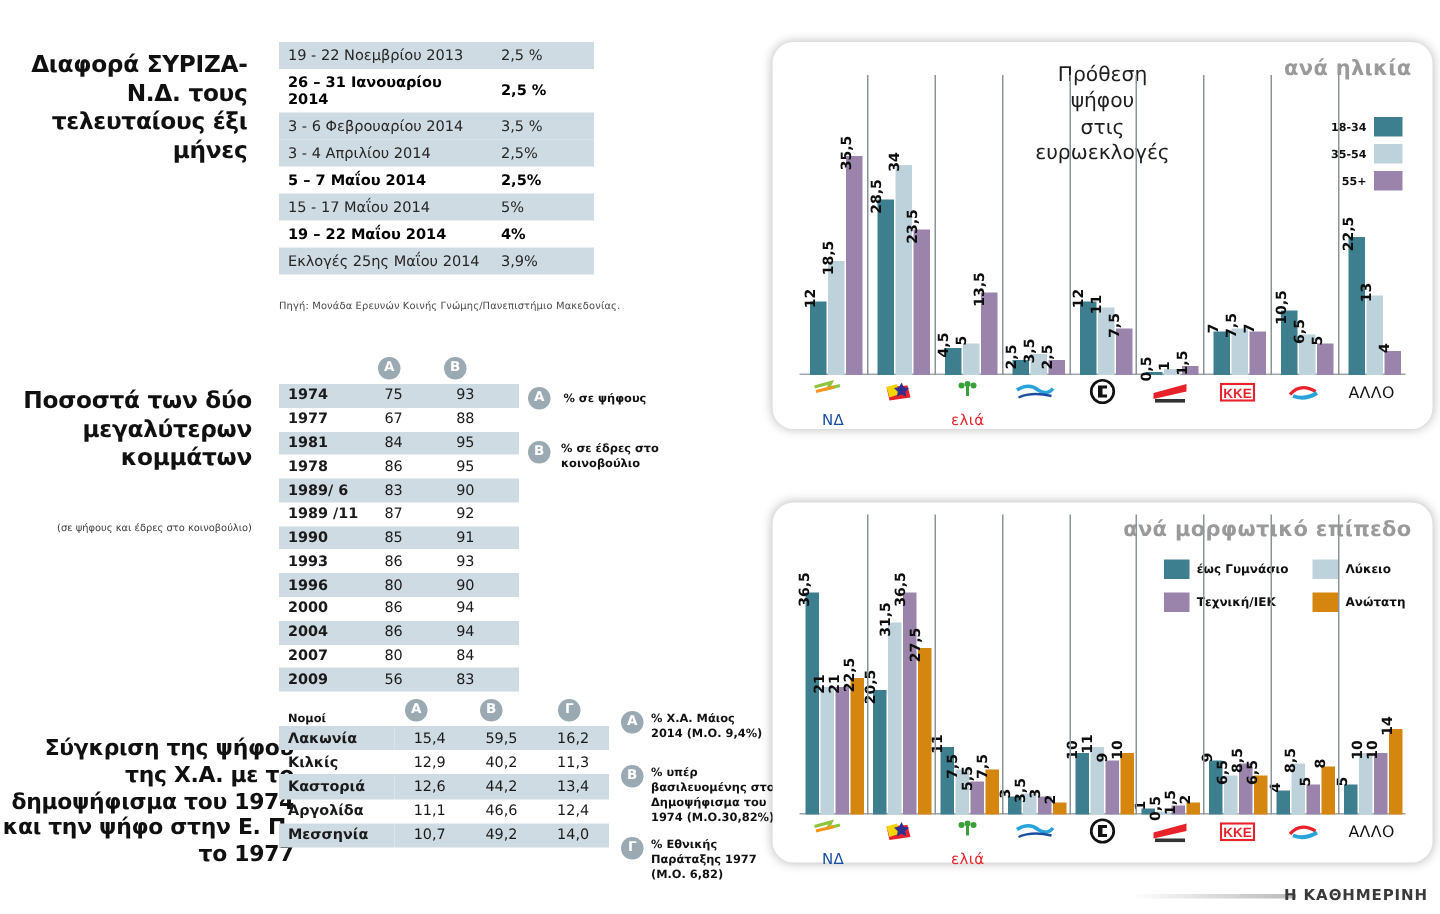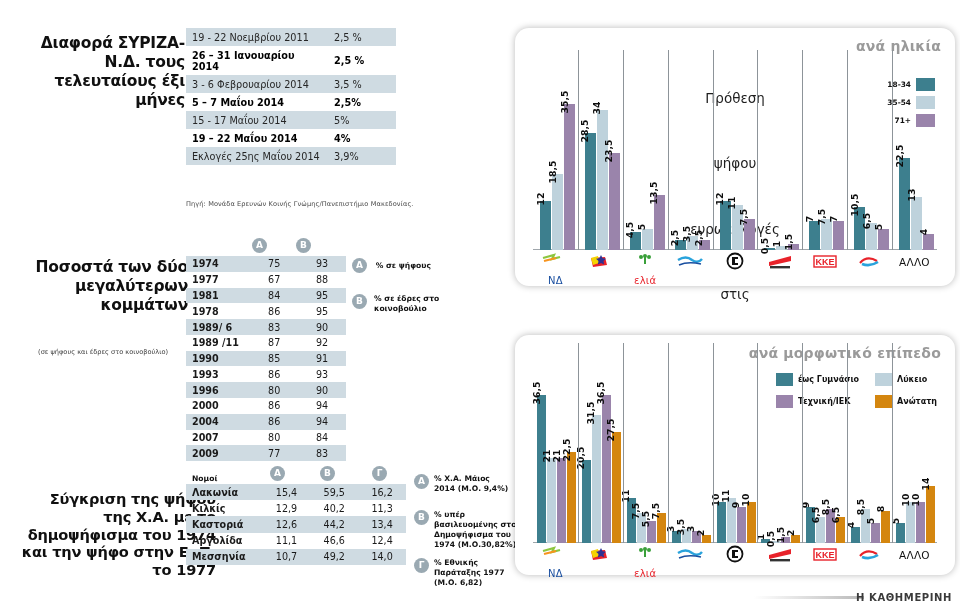"Διαφορά ΣΥΡΙΖΑ-Ν.Δ. τους τελευταίους έξι" .blk-title { margin-left: 20px -> none }
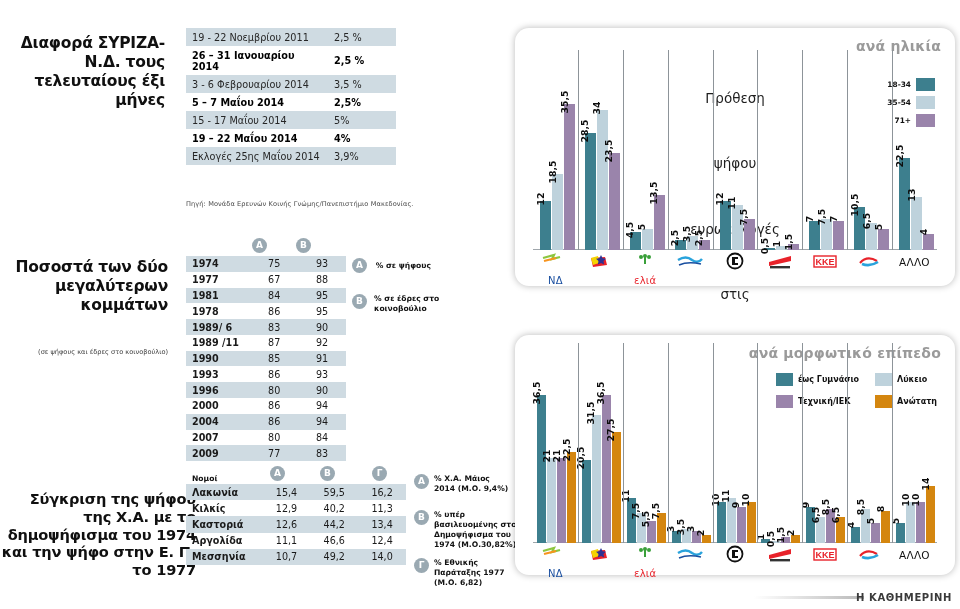"19 - 22 Νοεμβρίου 2011" td { text: 2011 -> 2013 }
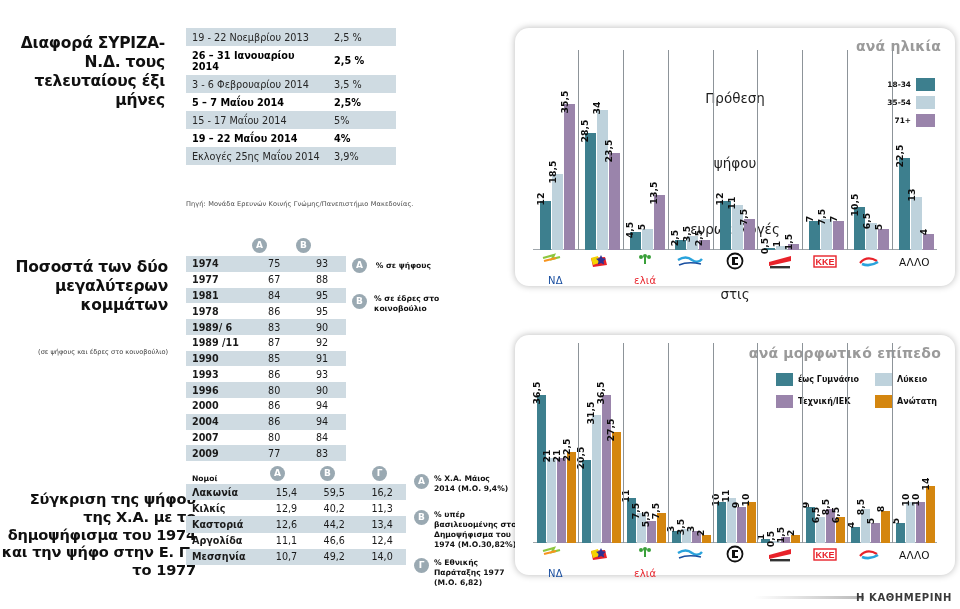"Πρόθεση" .center-title span { margin-top: 48px -> none }
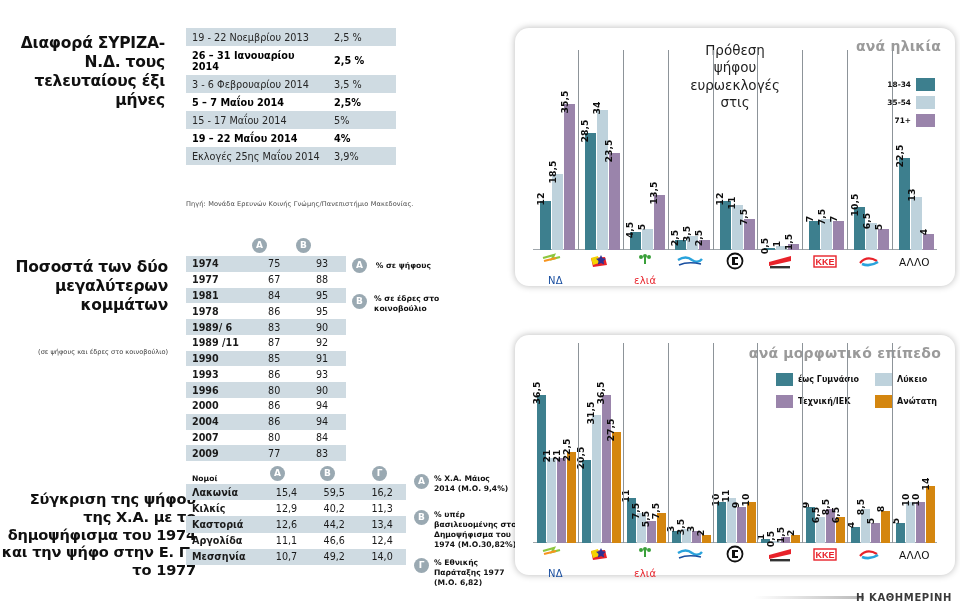"3 - 4 Απριλίου 2014" tr.shade { html: none -> <tr> <td>3 - 4 Απριλίου 2014</td> <td>2,5%</td> </tr> }
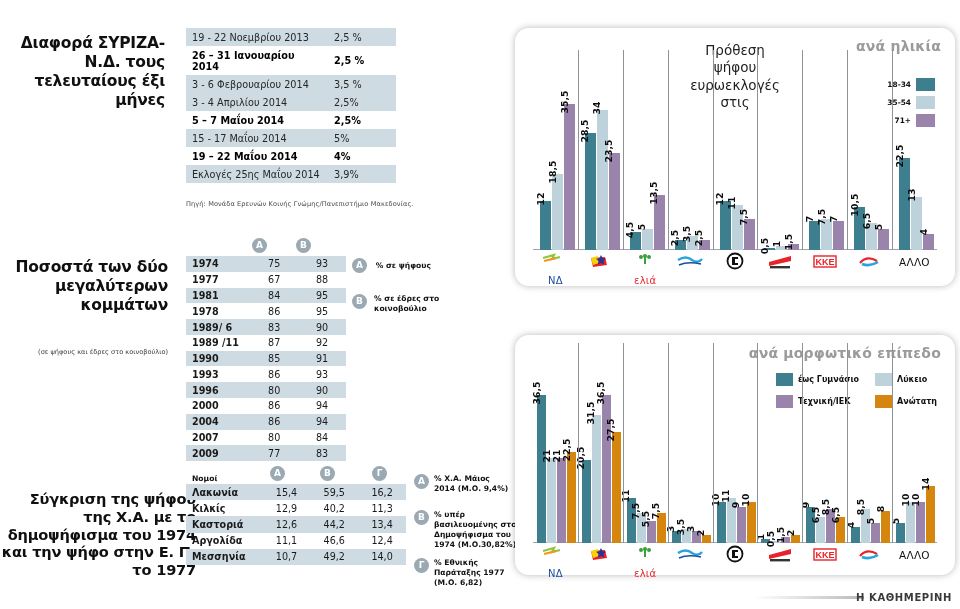"ευρωεκλογές" span { order: before "στις" -> after "στις" }
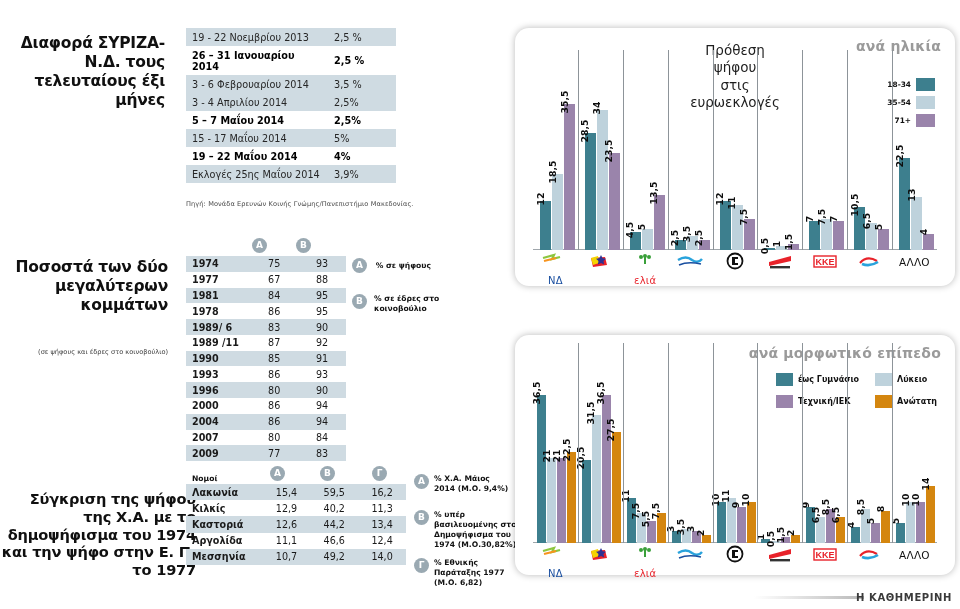"71+" div.lbl { text: 71+ -> 55+ }
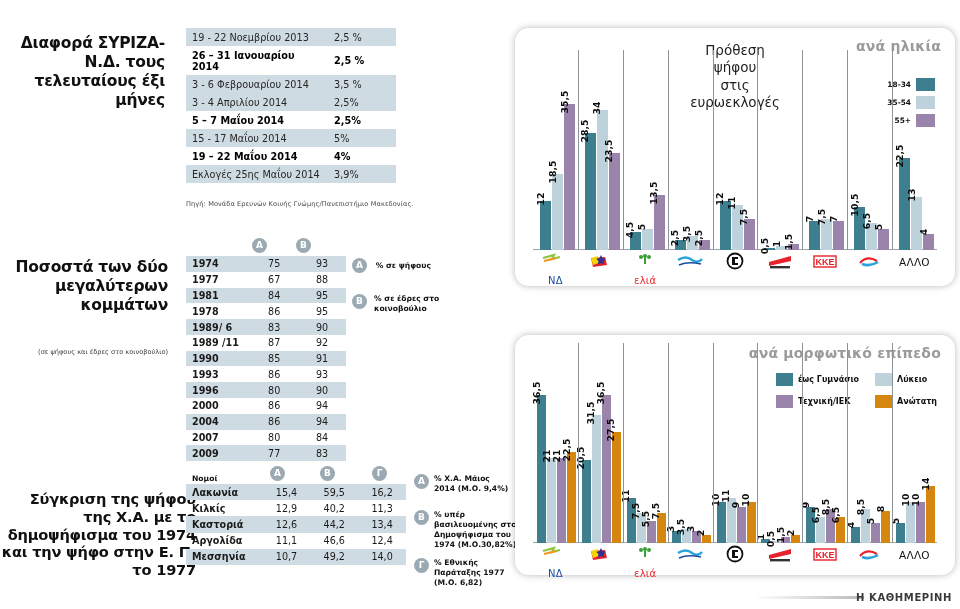"75" .b2 td.n { text-align: center -> none }
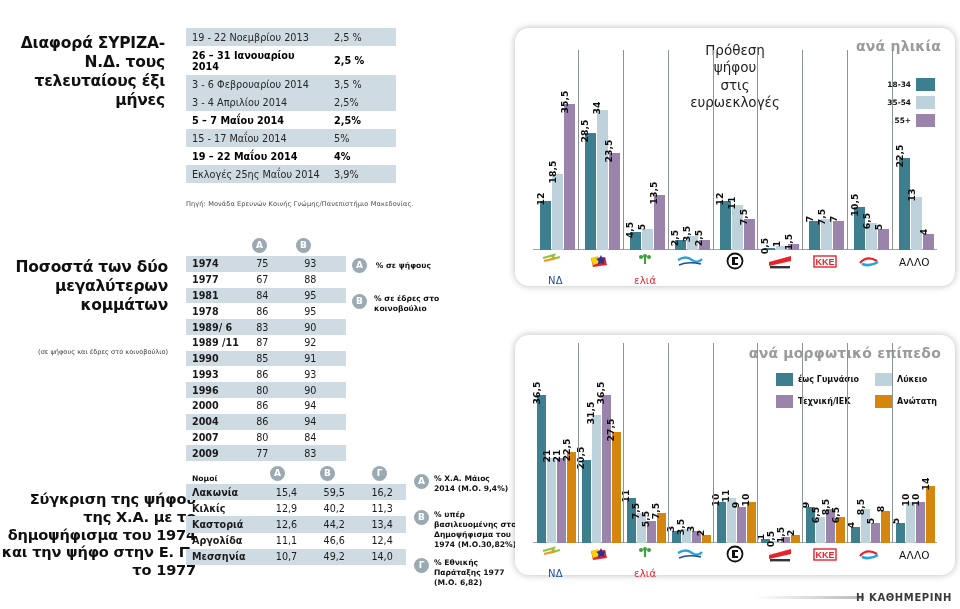"77" td.n { text: 77 -> 56 }
